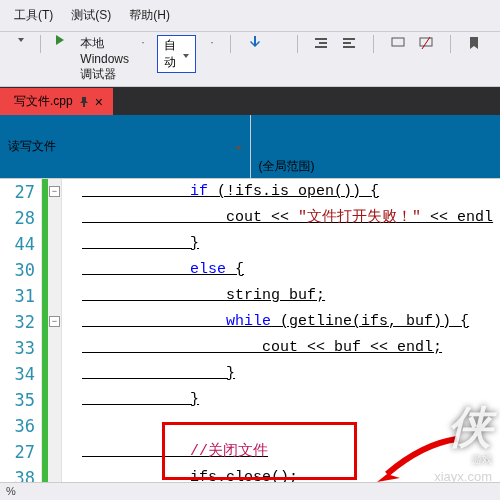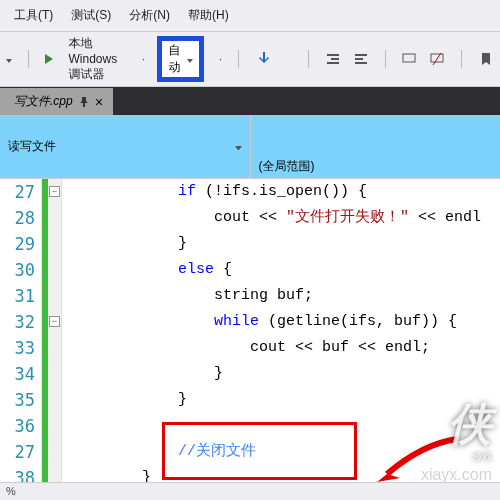"分析(N)" span { html: <span>分析(N)</span> -> none }
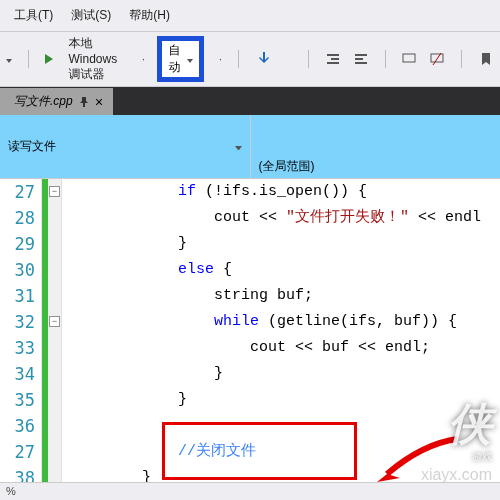"本地 Windows 调试器" .toolbar { align-items: center -> flex-start; padding: 3px 6px -> 3px 18px }
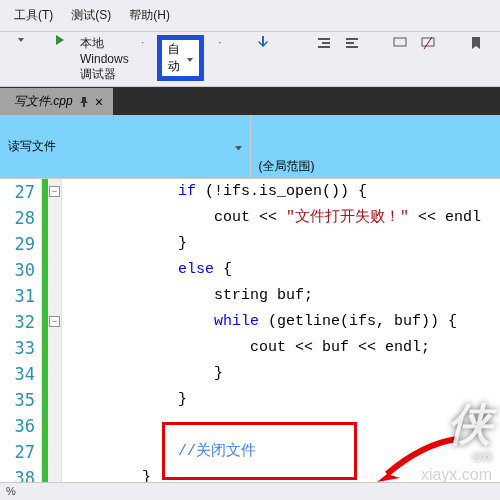"自动" .auto-box { border: 5px solid #1d4ed8 -> 1px solid #1d4ed8 }
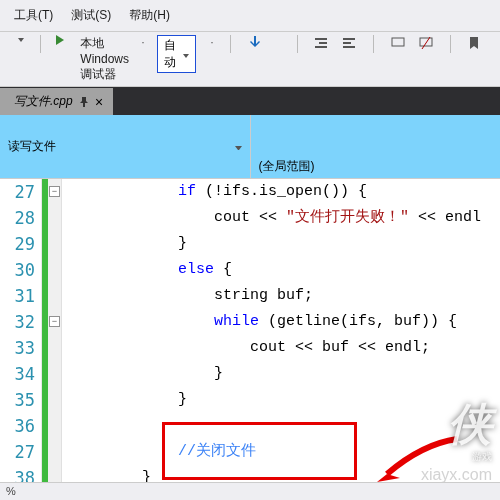"写文件.cpp" .tab { background: #a3a3a3 -> #ef4444; font-style: italic -> none }
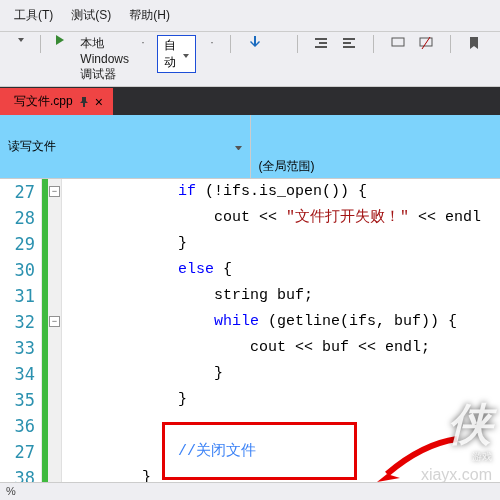"读写文件" .nav-row { background: #7dd3fc -> #0369a1 }
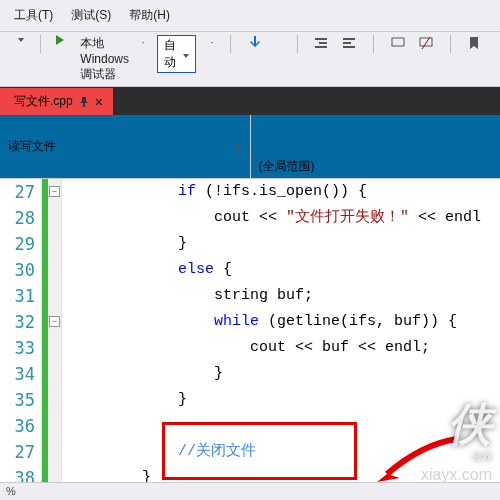"if (!ifs.is_open()) {" .line { padding-left: 8px -> 20px; text-decoration: none -> underline }
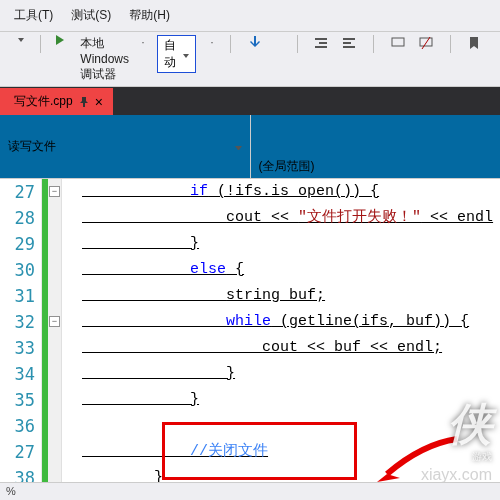"29" div.lineno { text: 29 -> 44 }
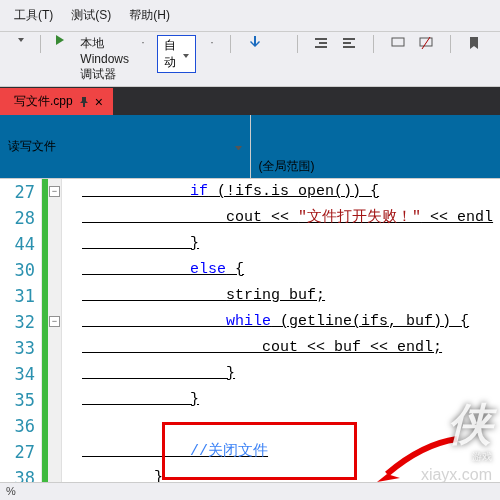"//关闭文件" .cmt { color: #3b82f6 -> #be185d }
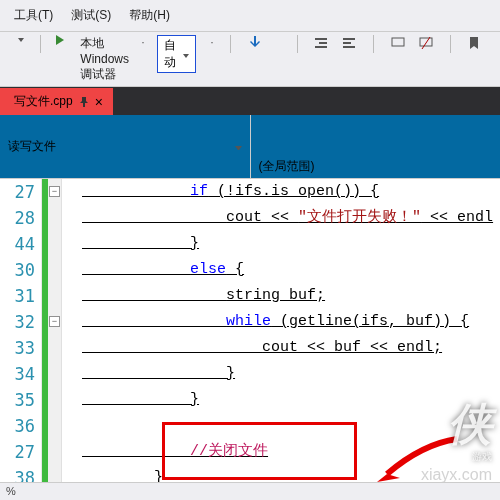"ifs.close();" div.line { html: none -> <div><span> </span><span>ifs.close();</span></div> }
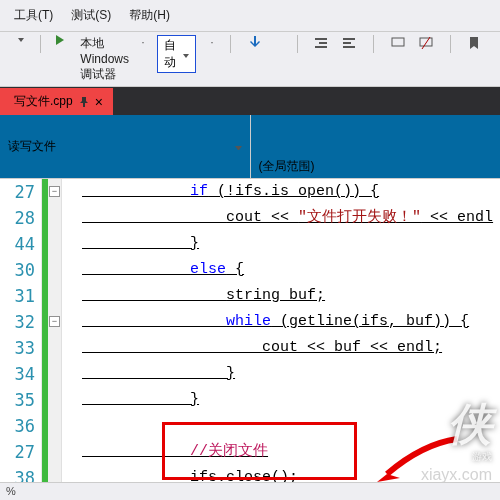"xiayx.com" .watermark .url { font-size: 16px -> 13px }
